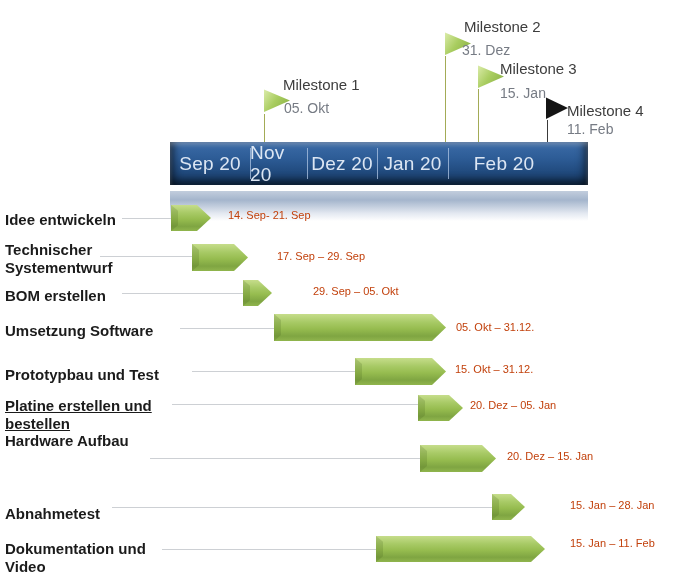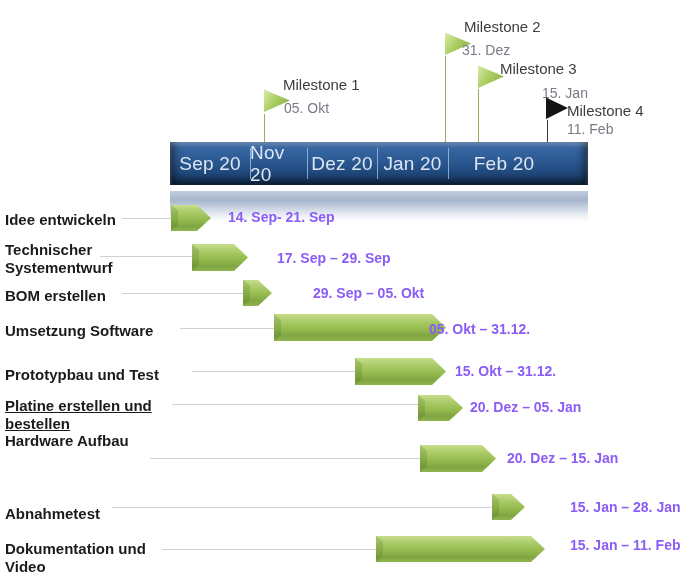"15. Jan" .m3 .ms-date { margin-left: 42px -> none }
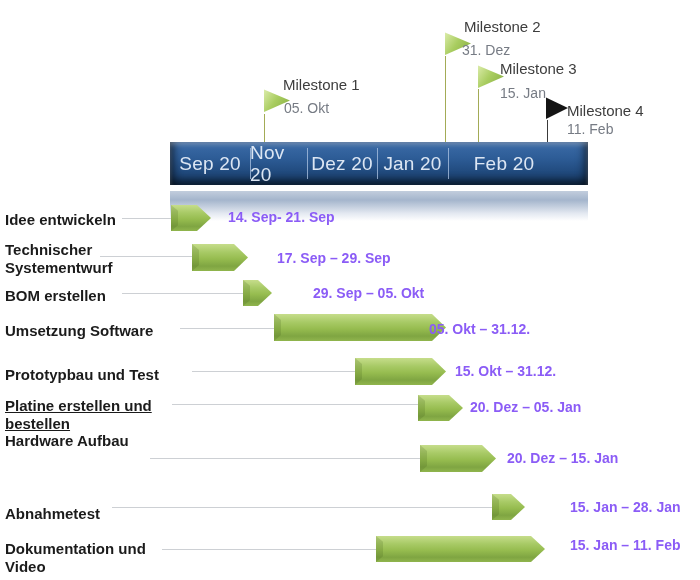"14. Sep- 21. Sep" .tdate { color: #8b5cf6 -> #c2410c; font-size: 14px -> 11px; font-weight: bold -> none }
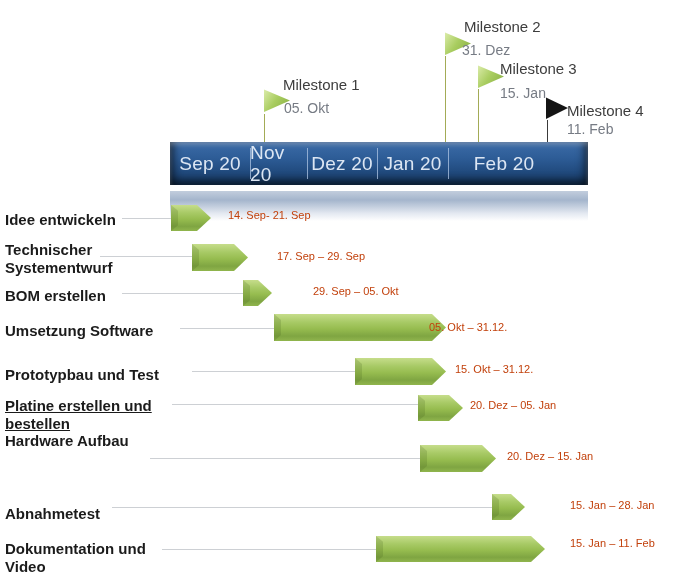"05. Okt – 31.12." .r4 .tdate { left: 429px -> 456px }
